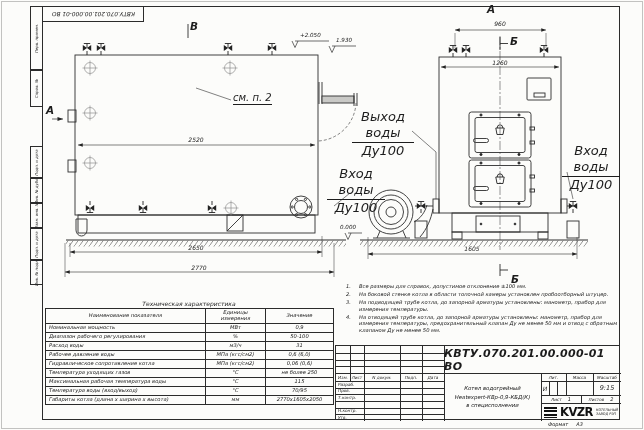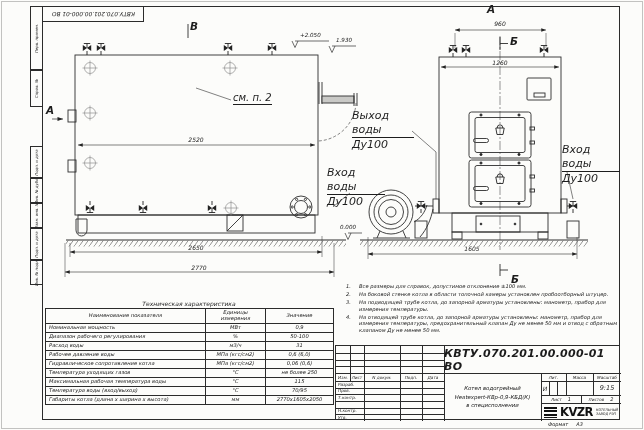"Выход воды" .port { font-size: 11px -> 13px; text-align: left -> center }
